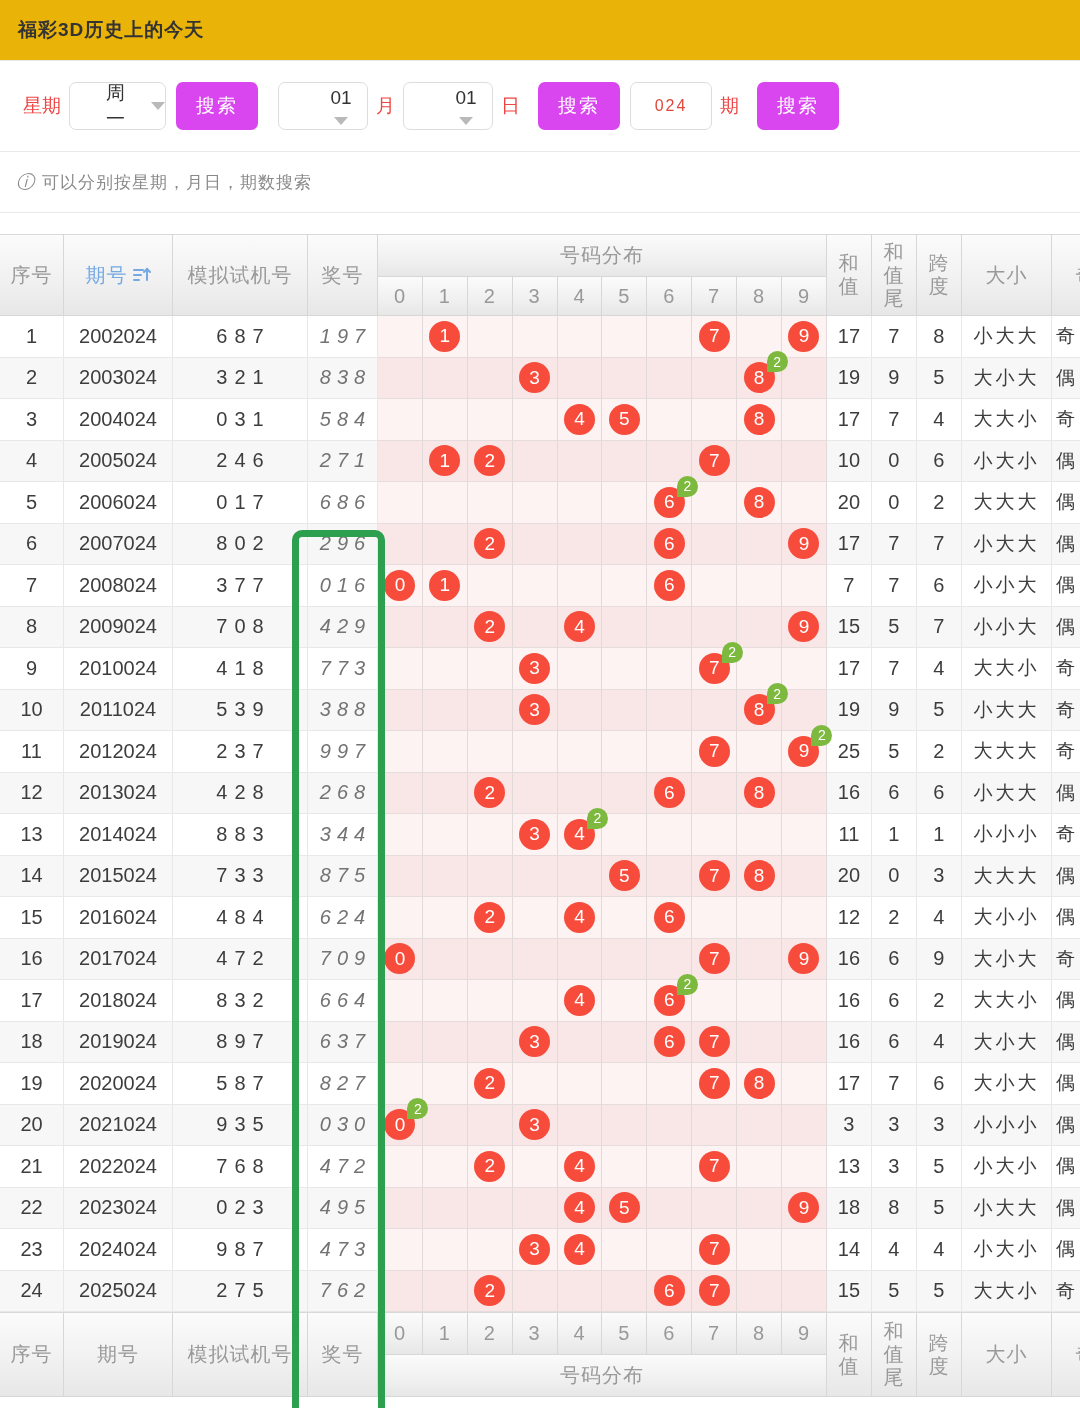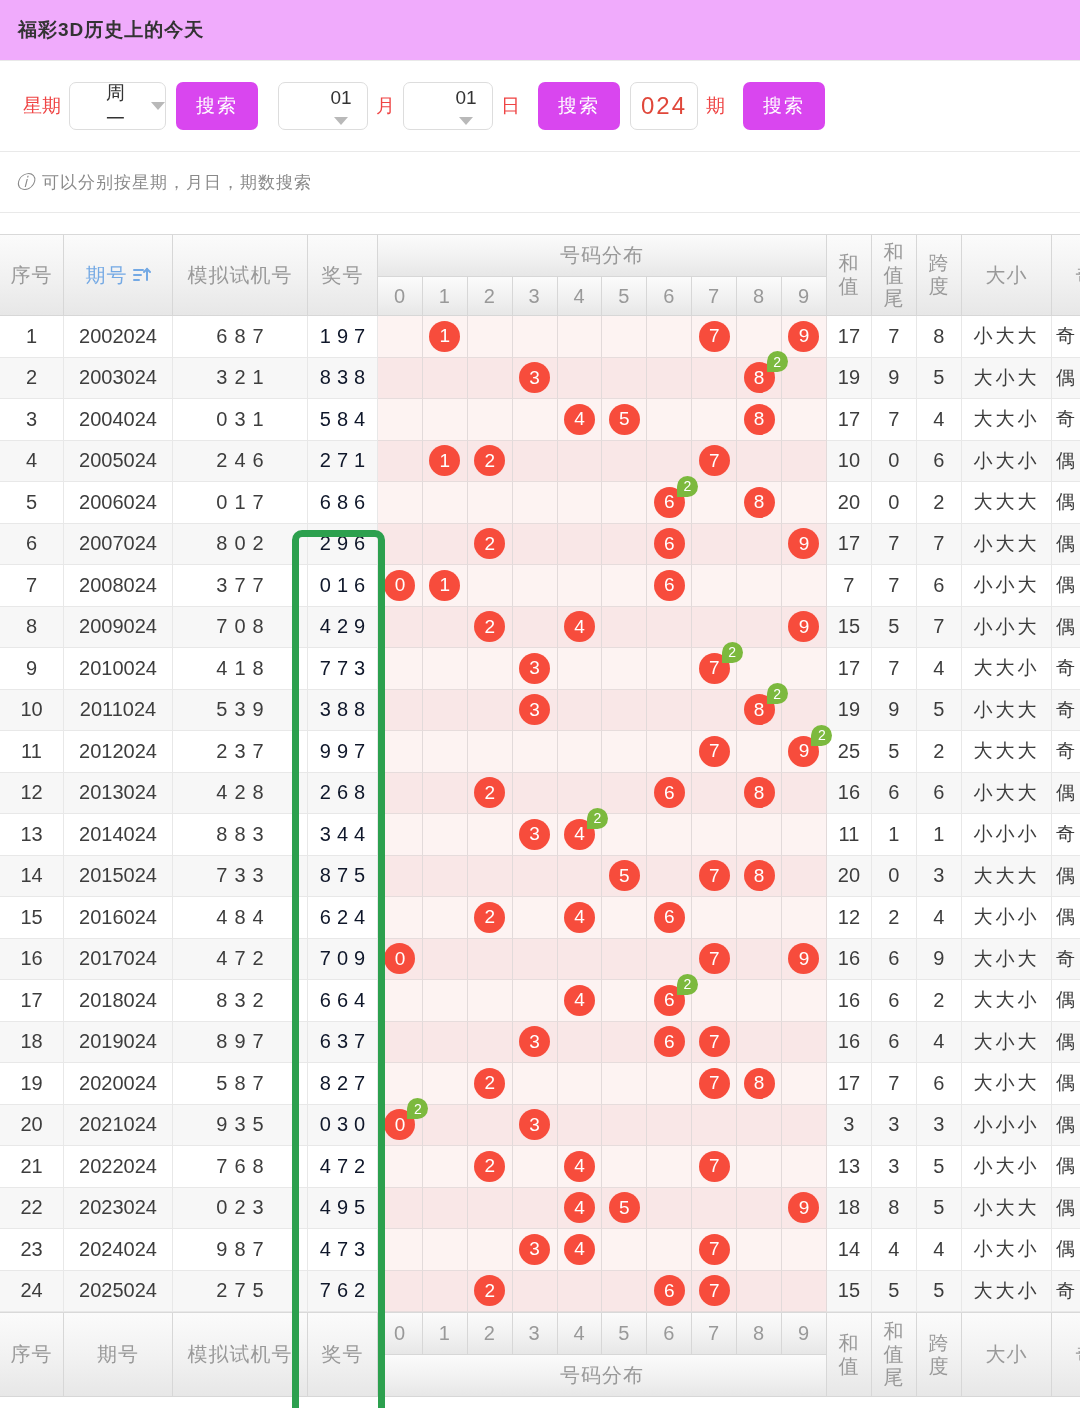"福彩3D历史上的今天" .titlebar { background: #f0abfc -> #eab308 }
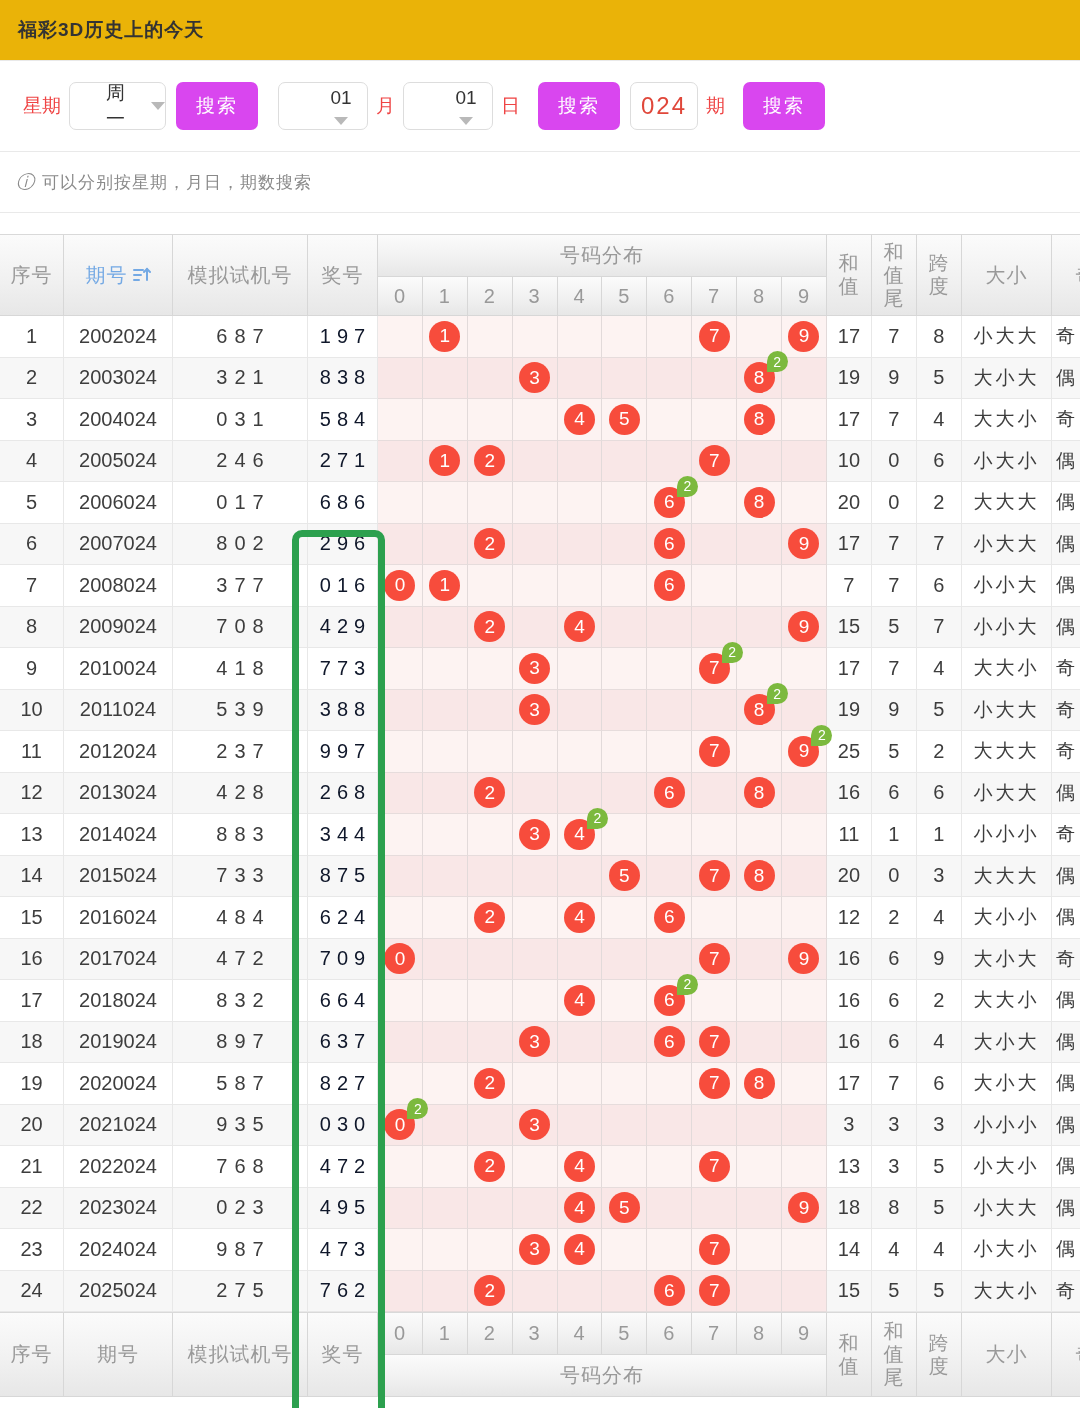"024" .issue-input { font-size: 24px -> 16px; width: 68px -> 82px }
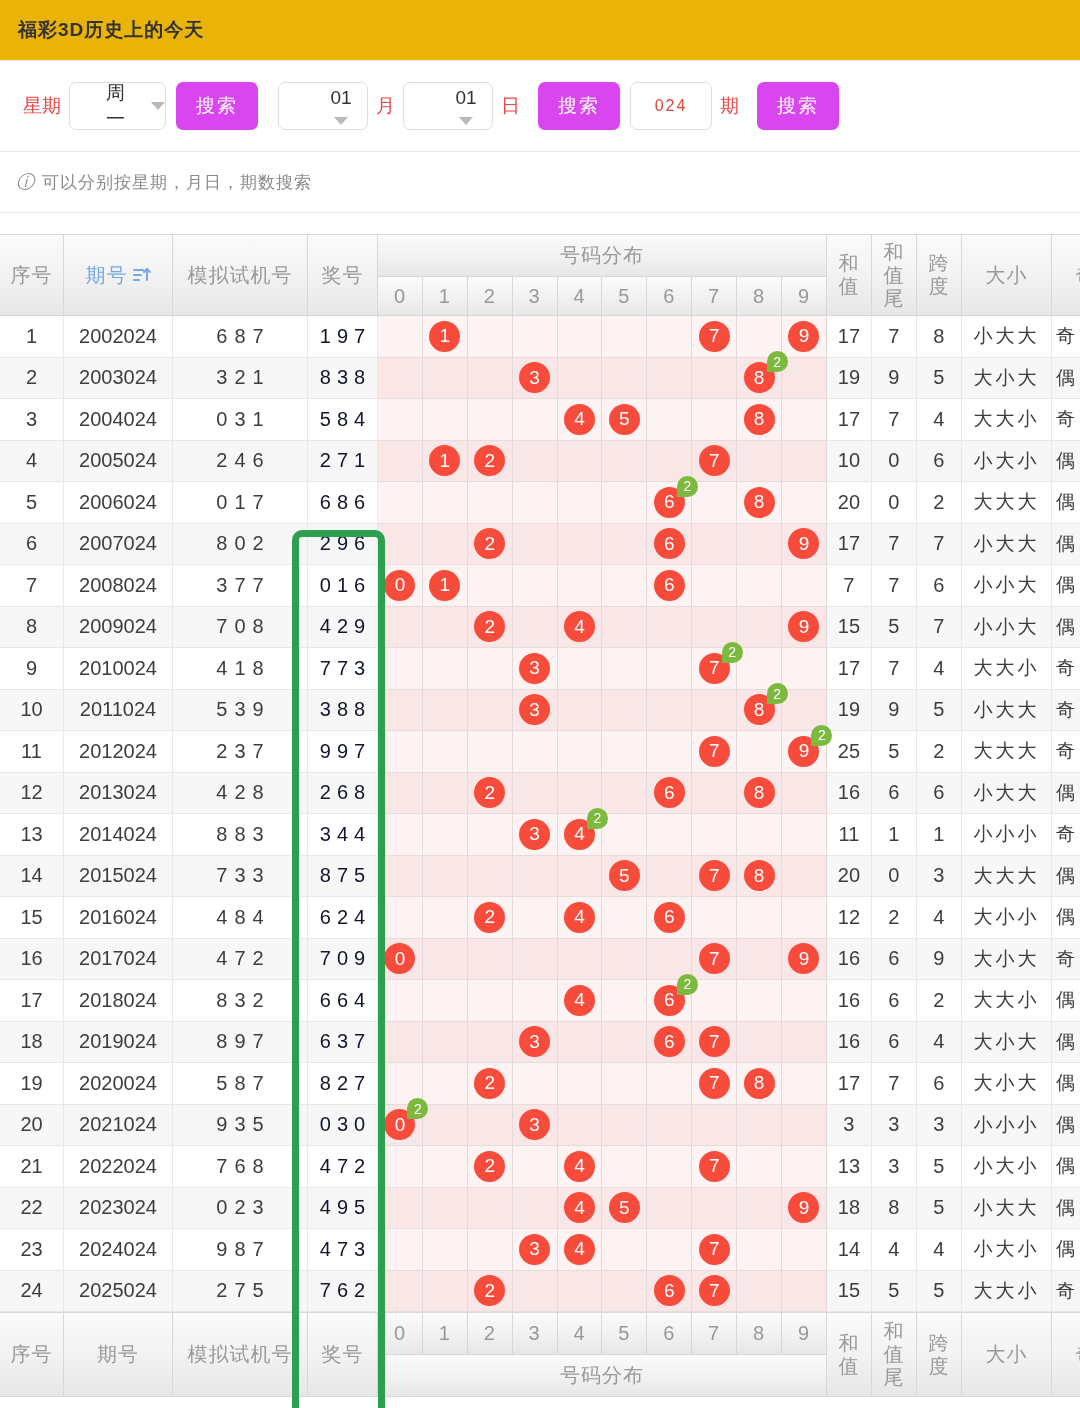"197" .cell.prize { color: #0f172a -> #737373; font-style: none -> italic }
